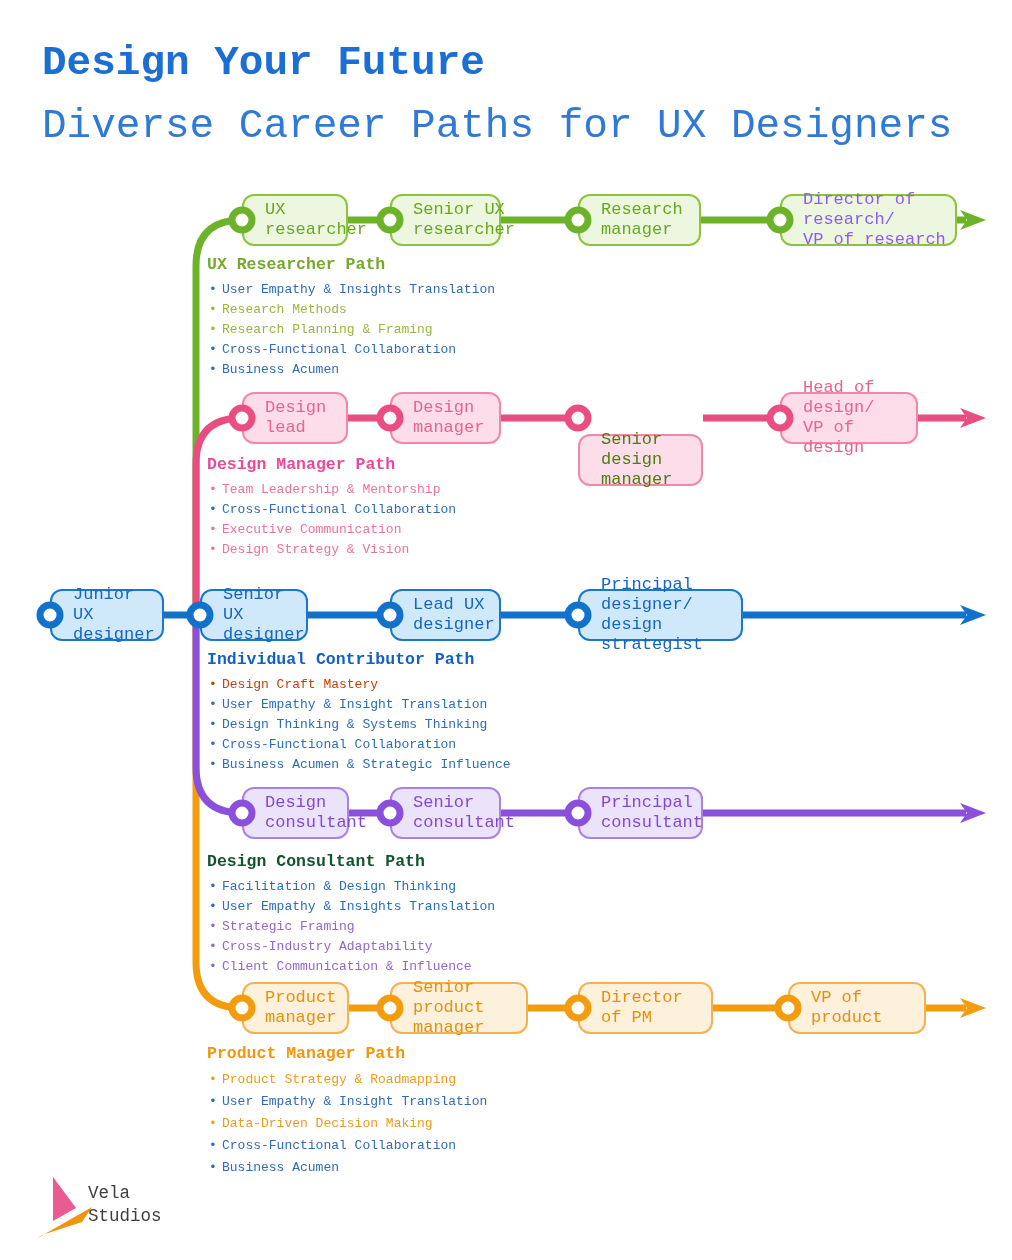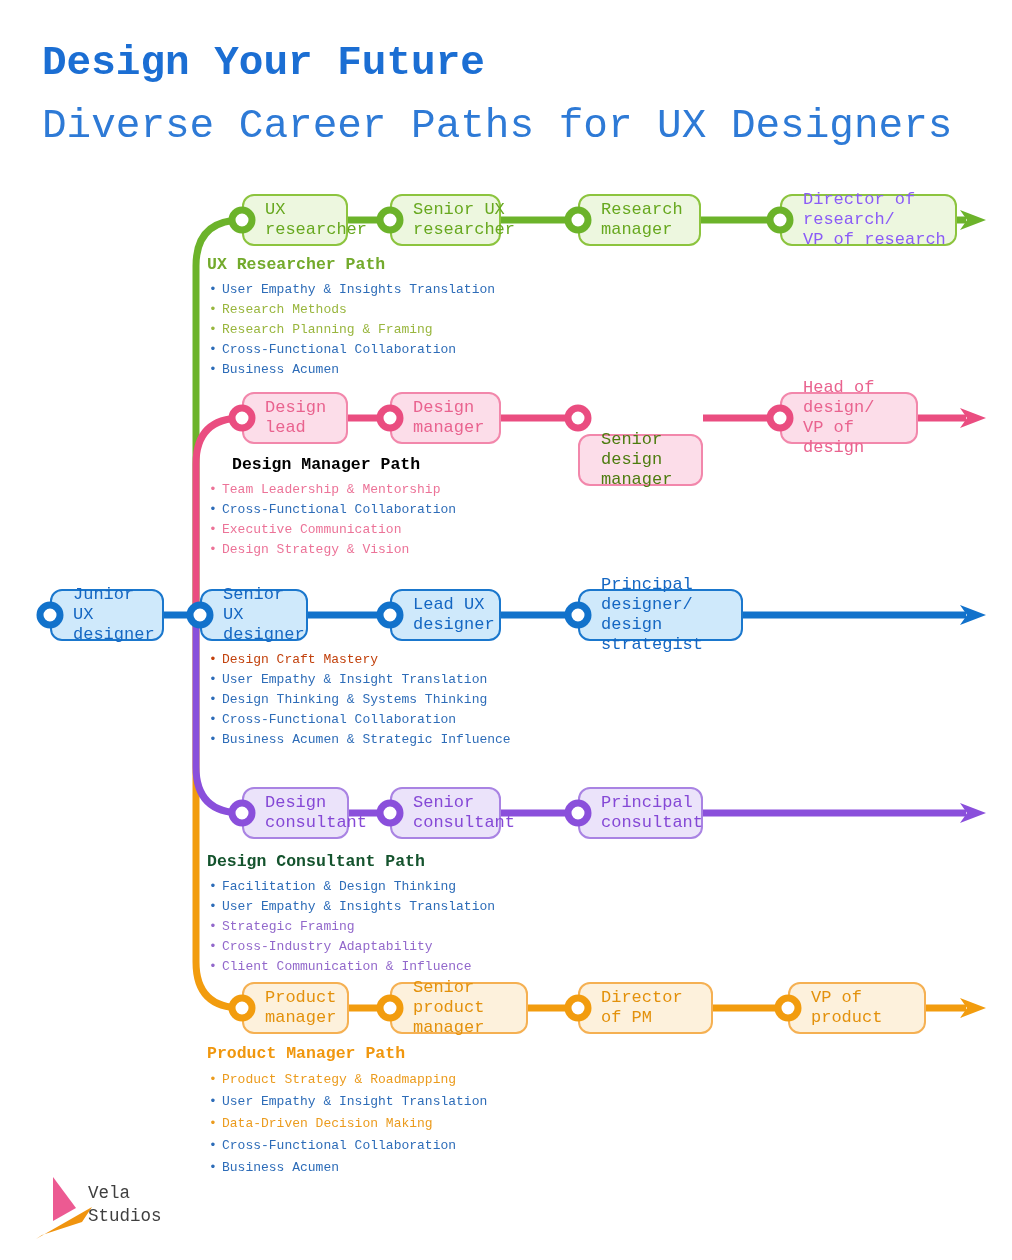"Design Manager Path" h3 { color: #000000 -> #ec4899; margin-left: 25px -> none }
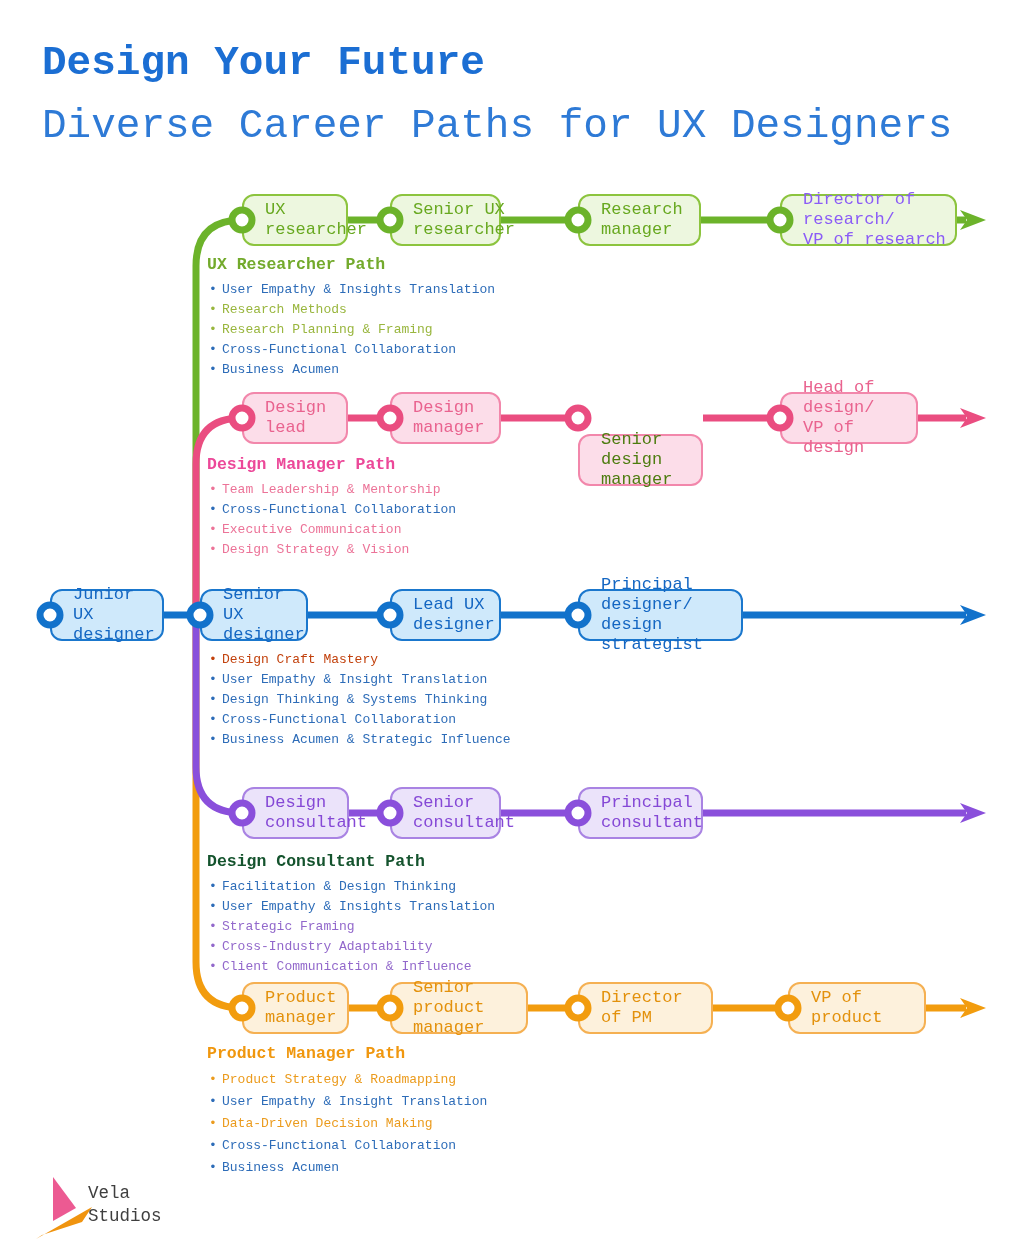"Individual Contributor Path" h3 { html: none -> <h3>Individual Contributor Path</h3> }
